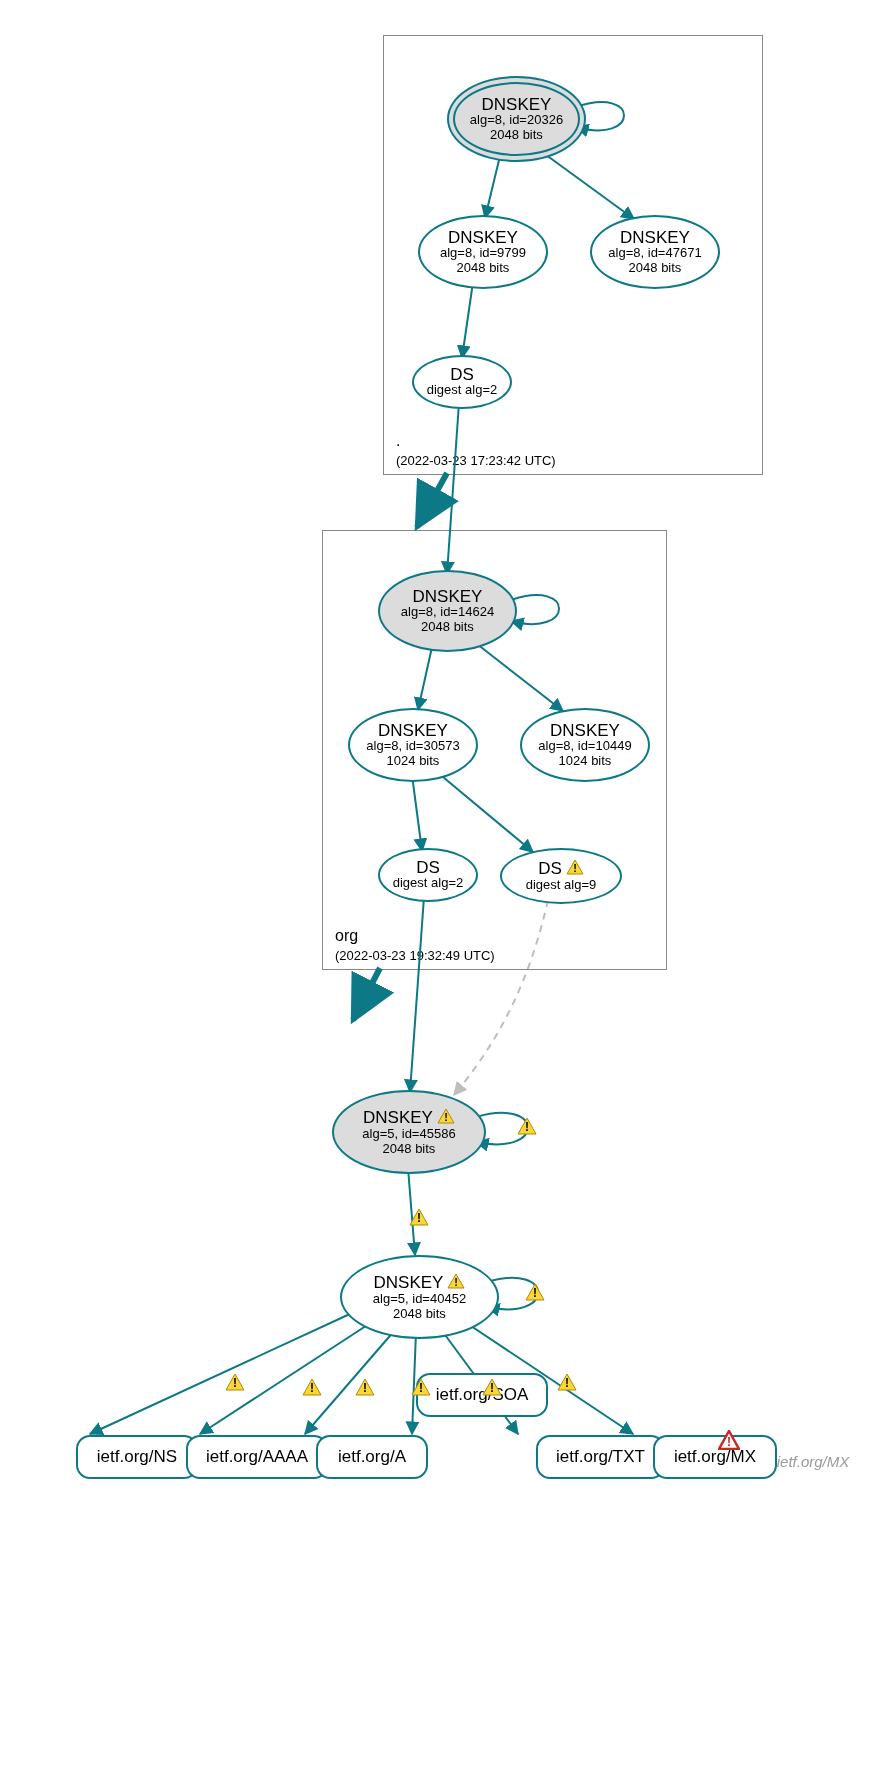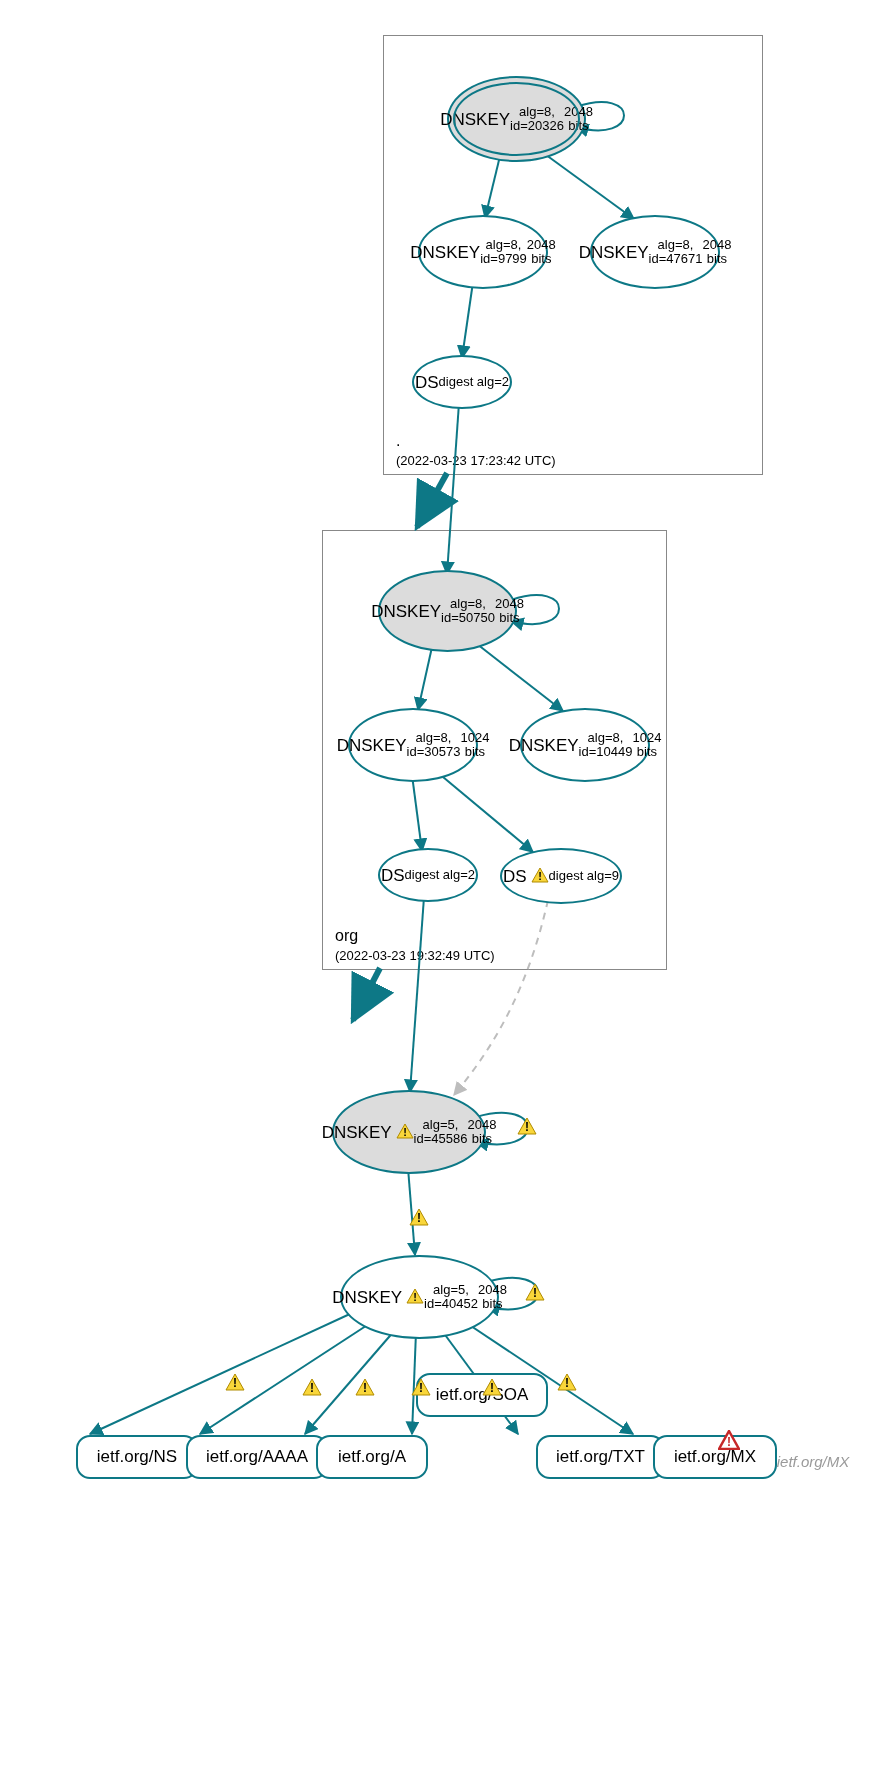"DNSKEY" .node { flex-direction: row -> column }
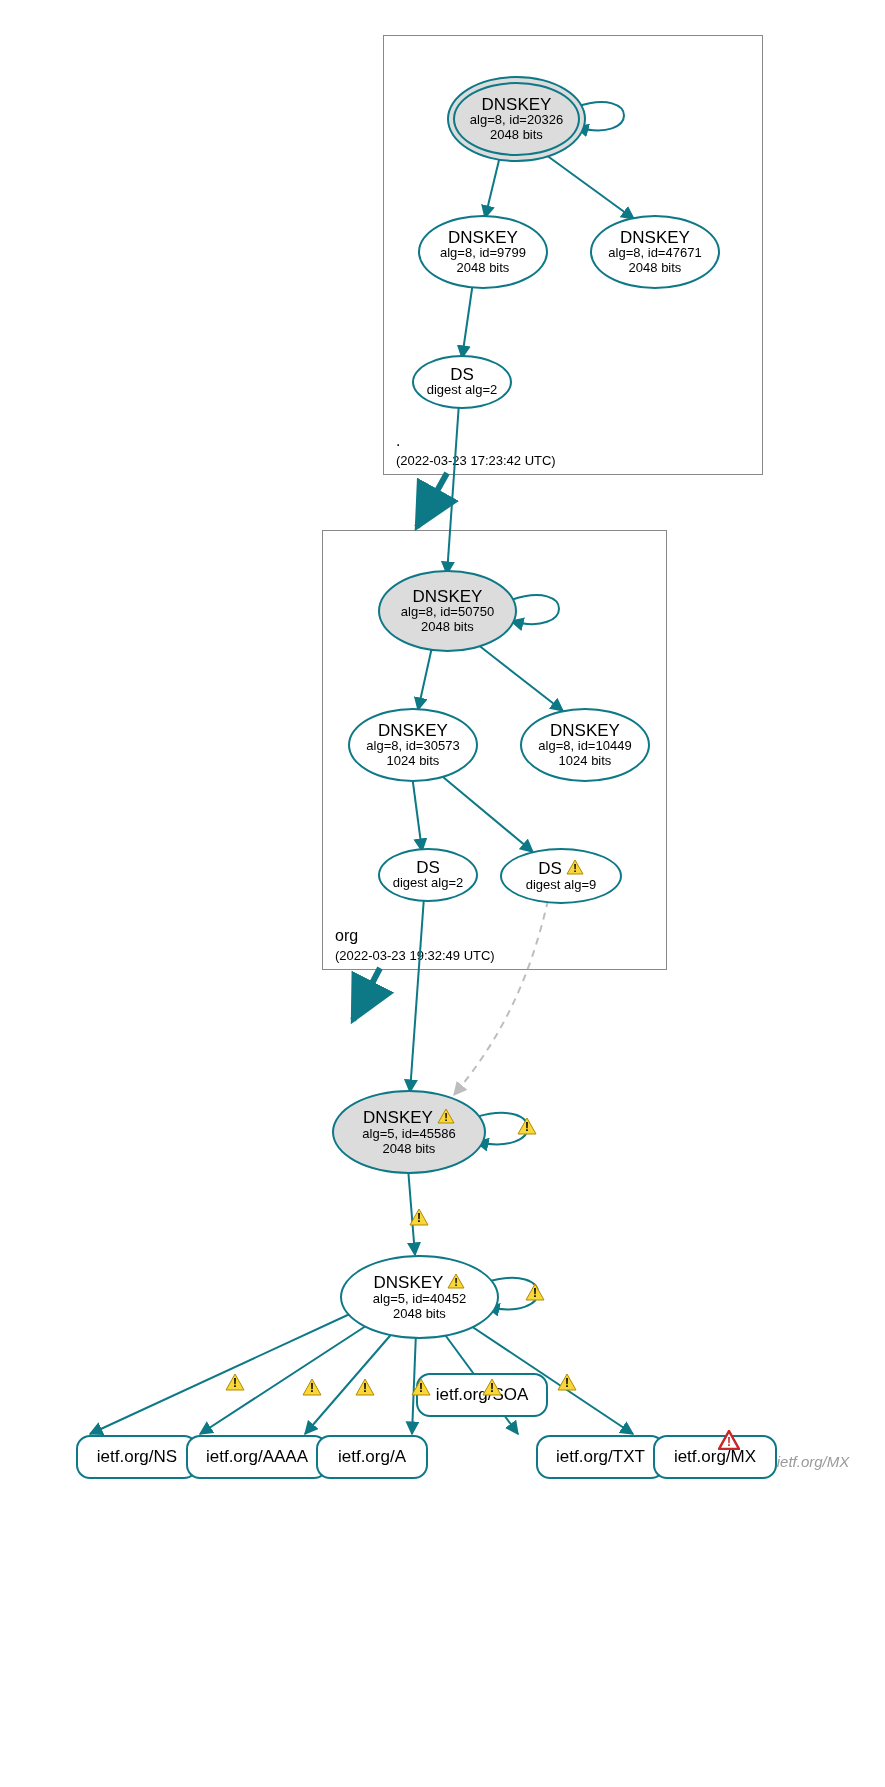"alg=8, id=50750" div.sub { text: 50750 -> 14624 }
